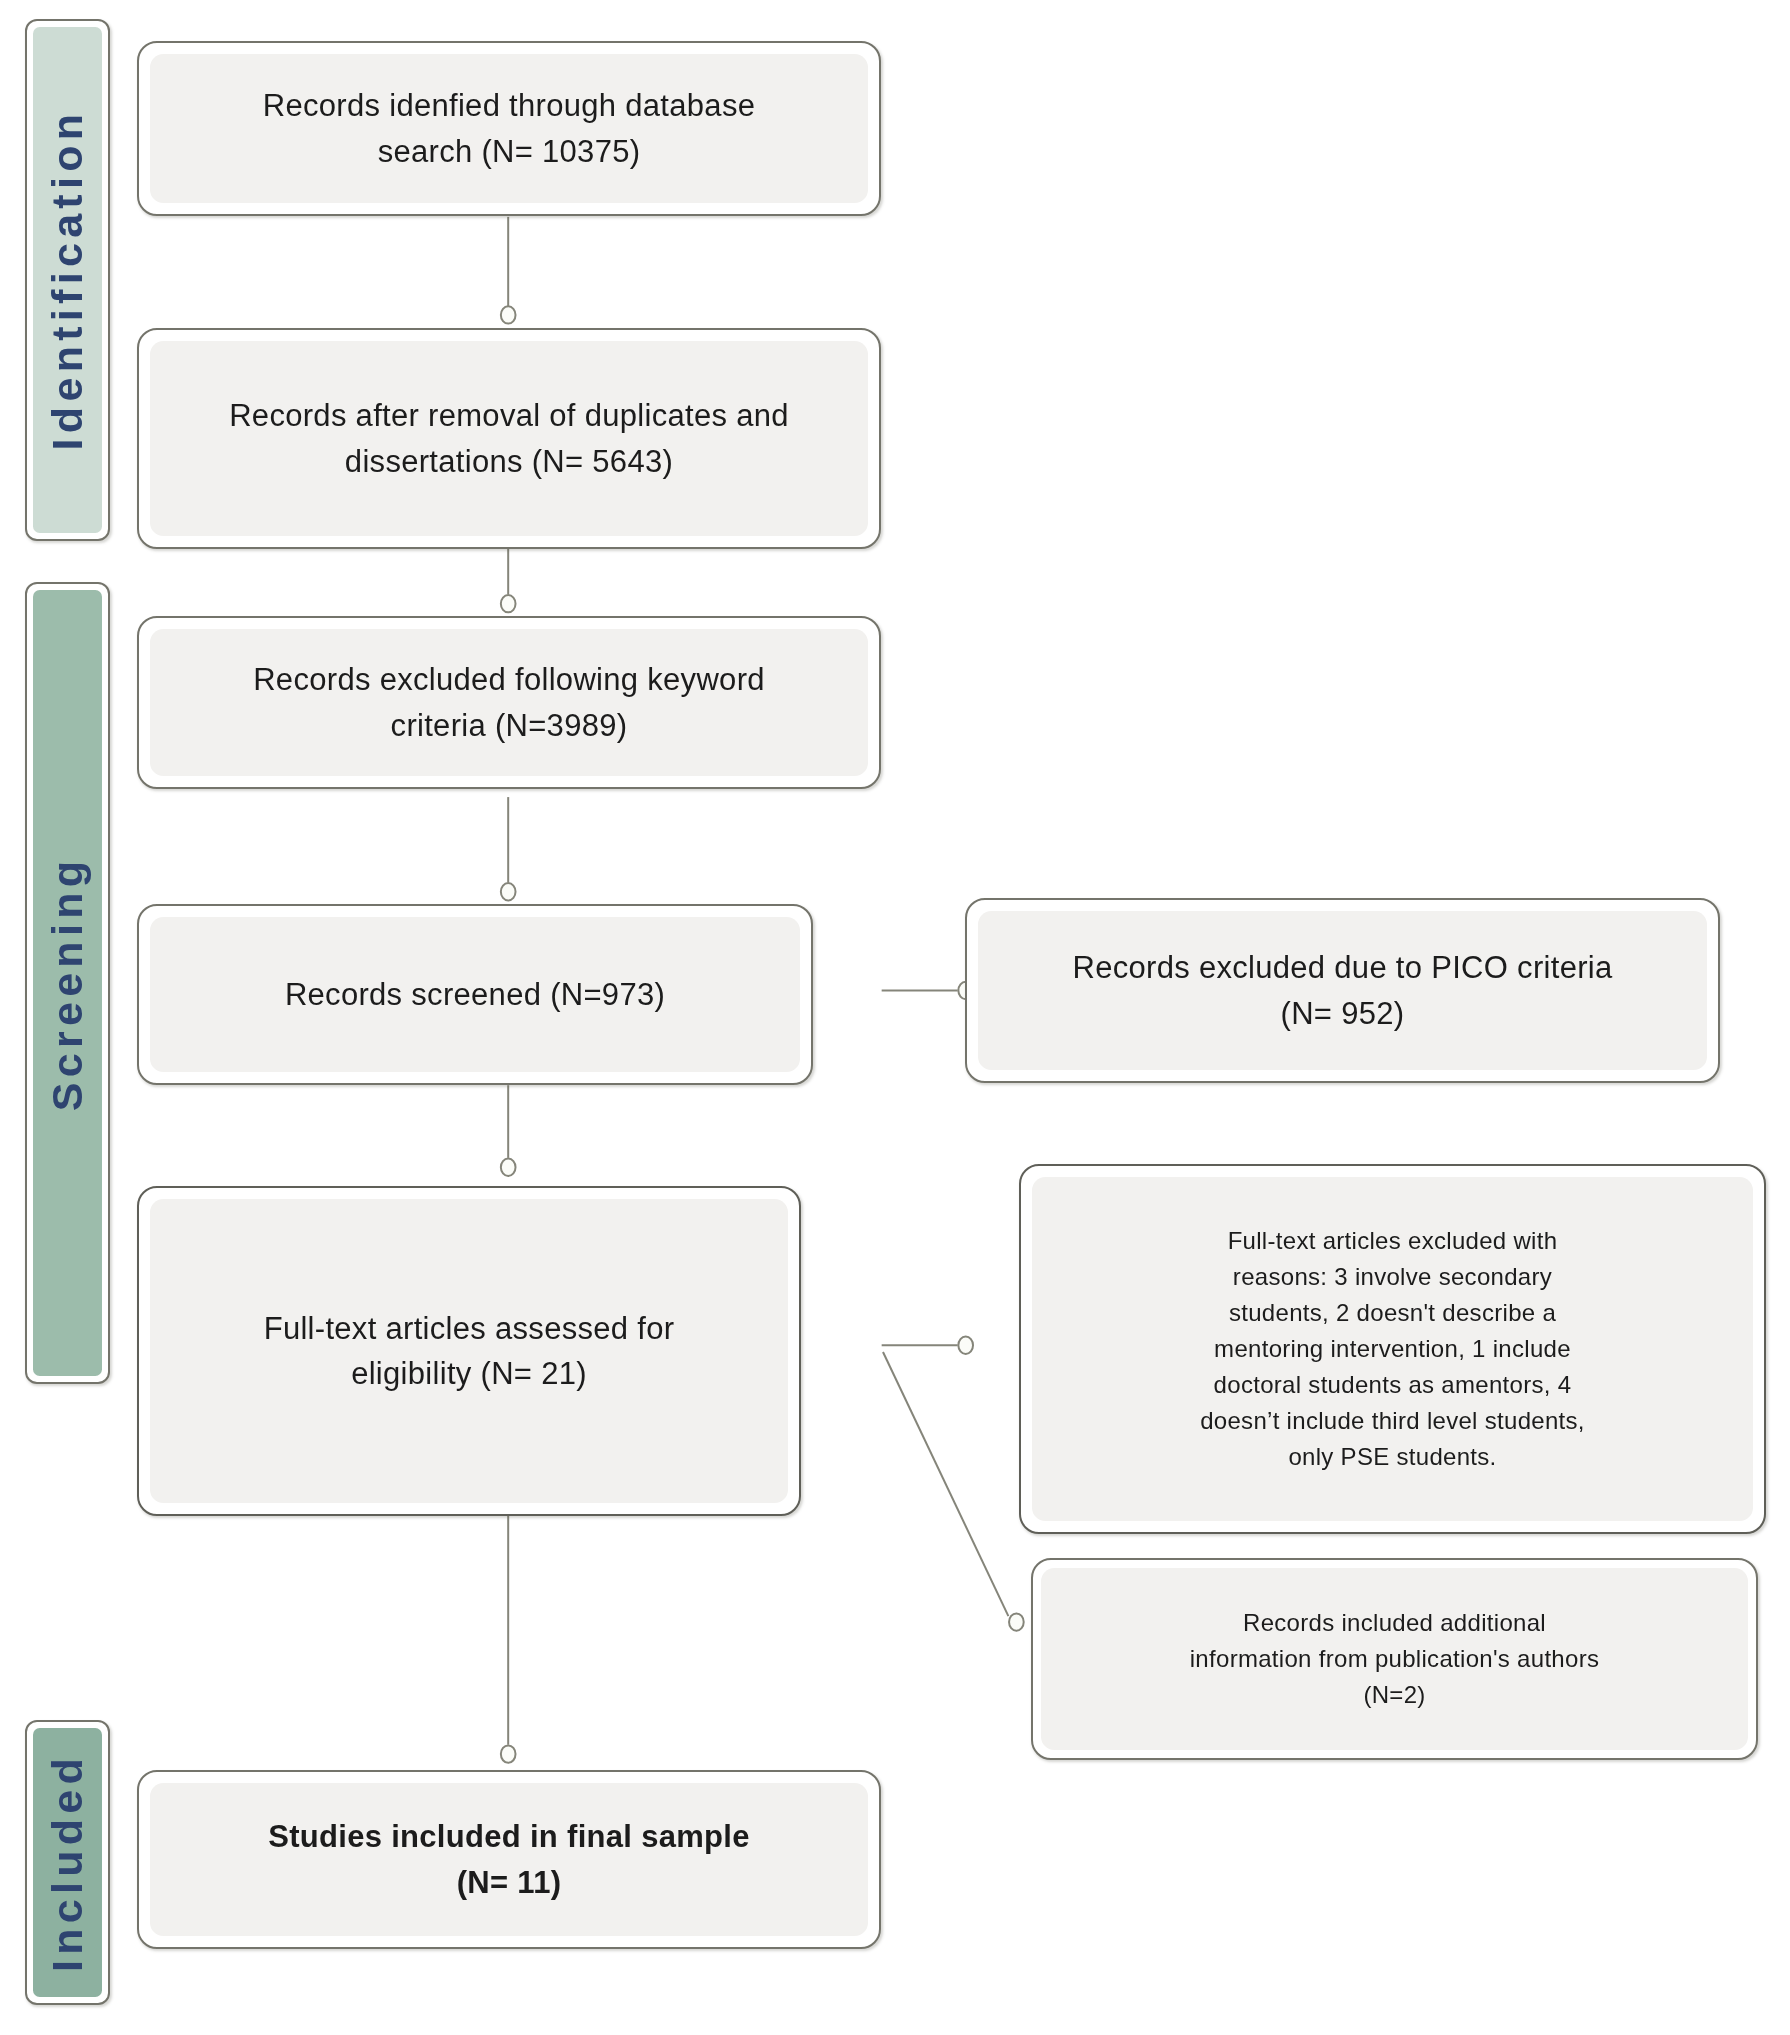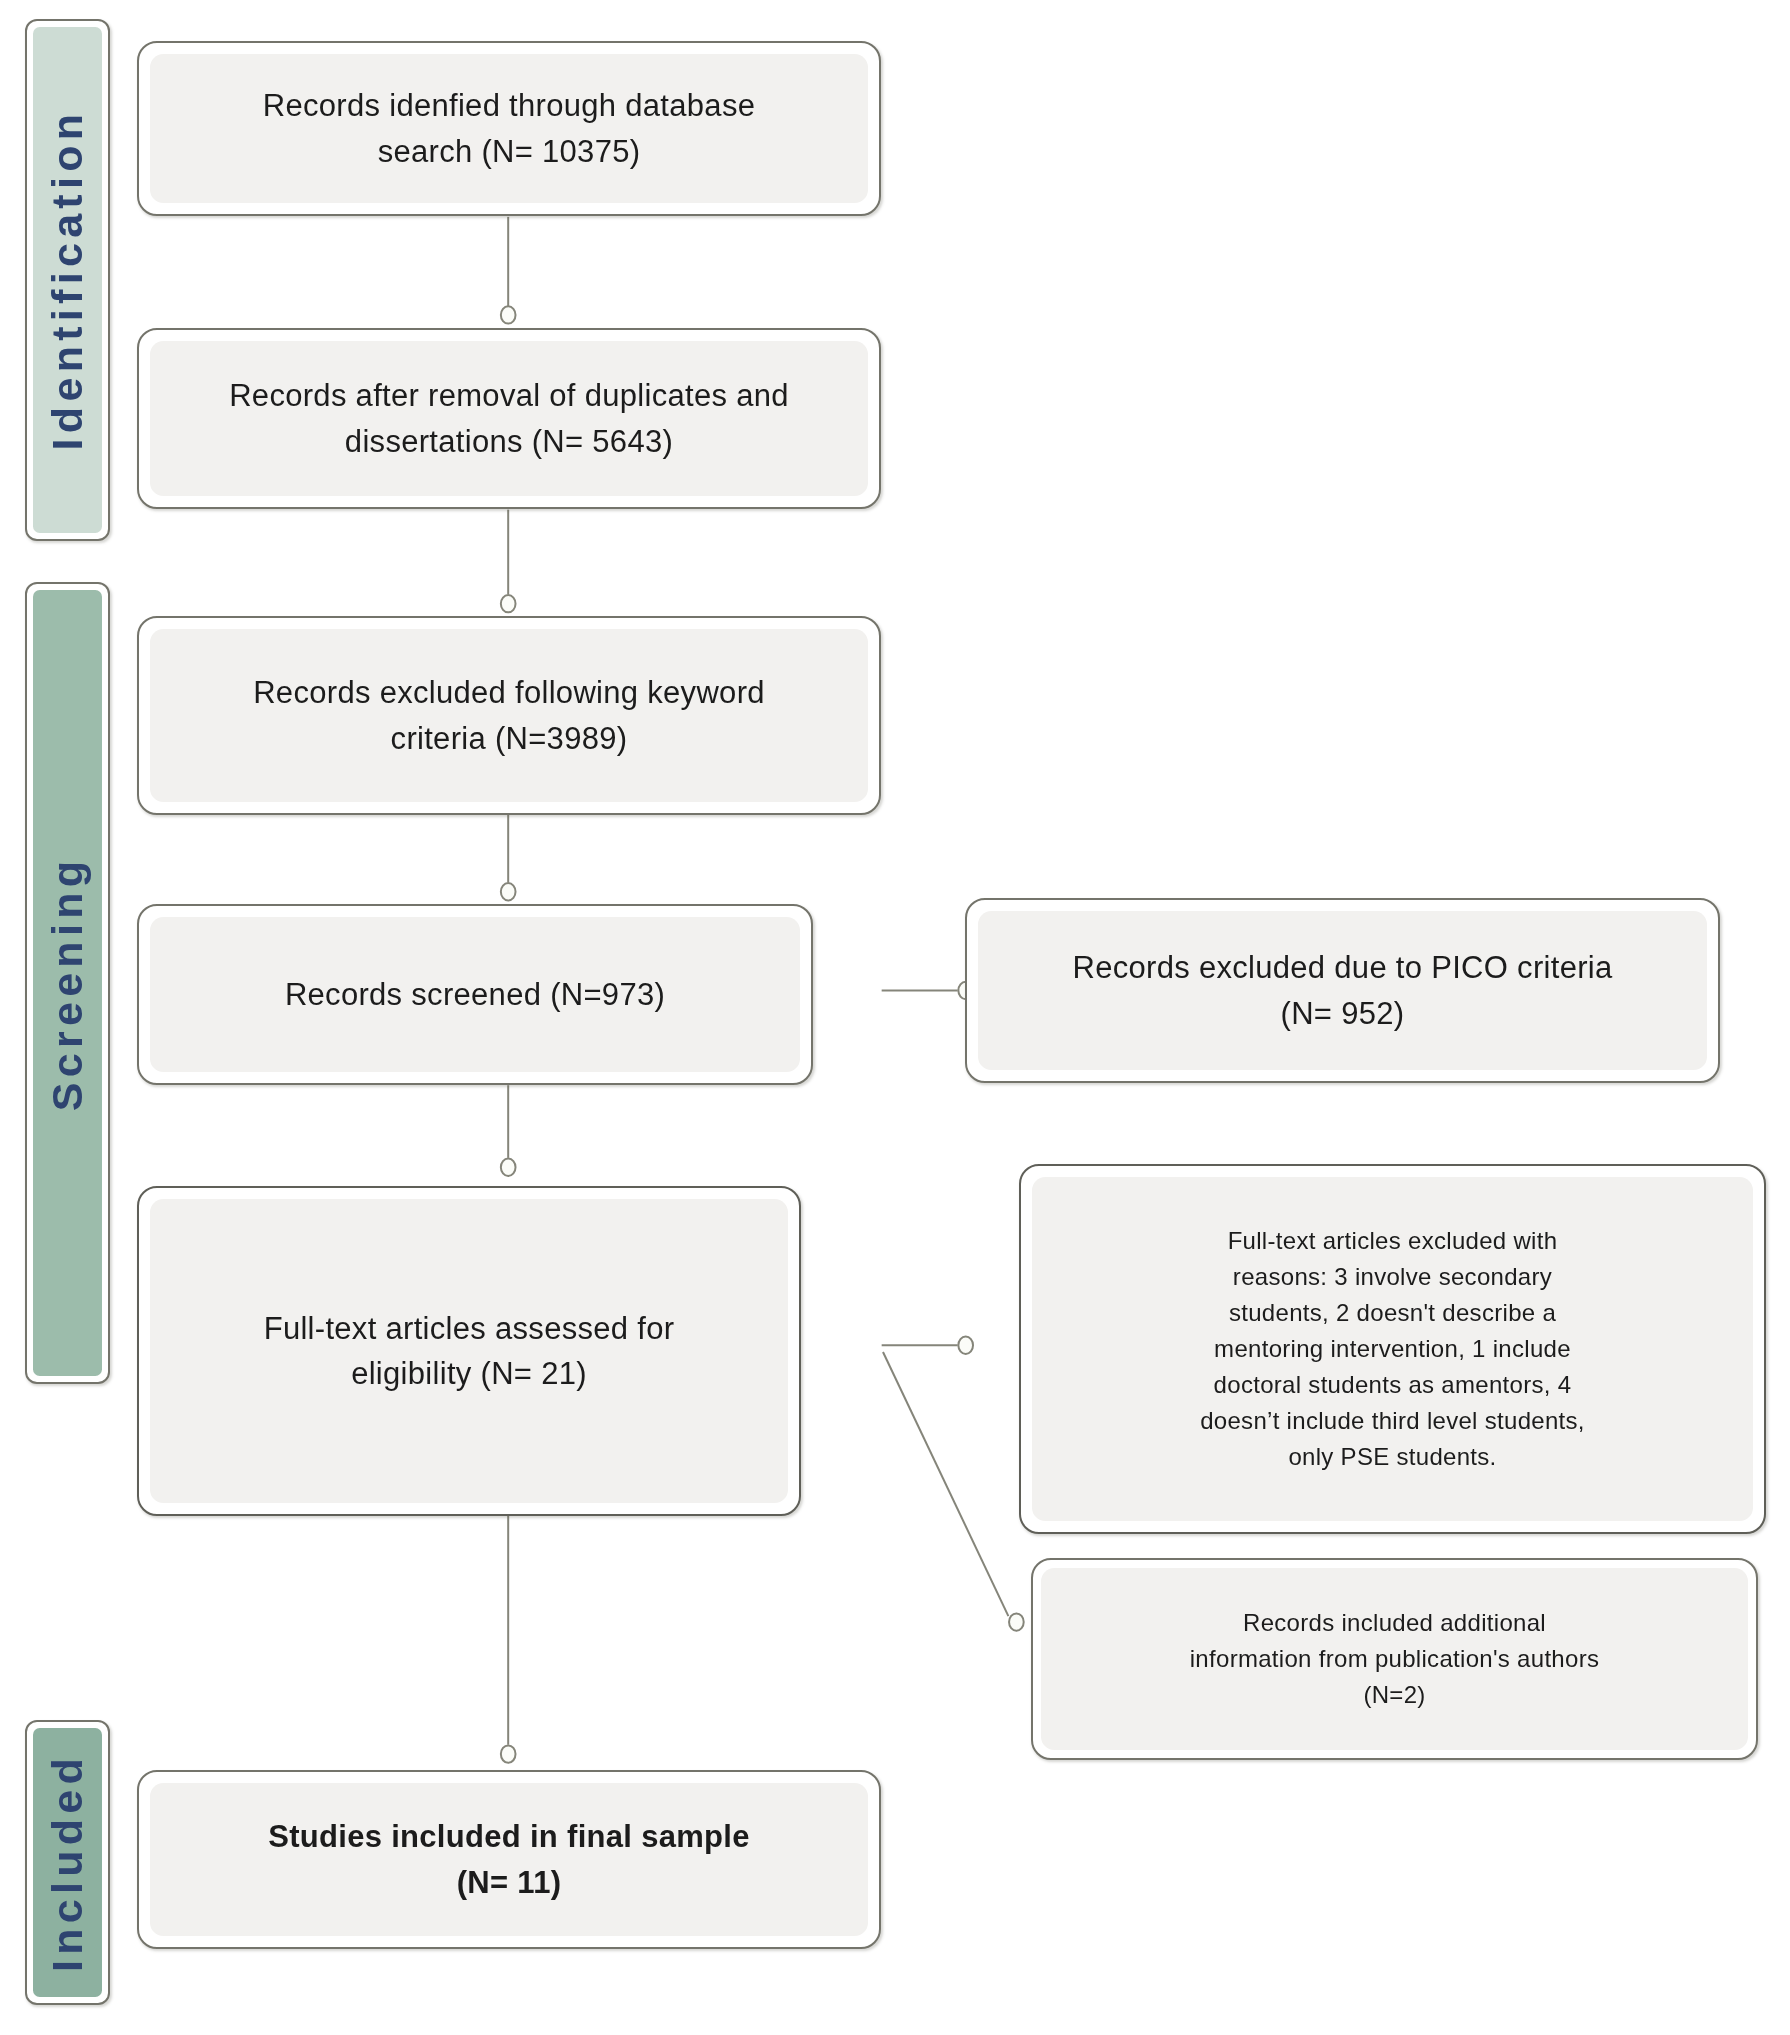"Records after removal of duplicates" div.flow-box { height: 181px -> 221px }
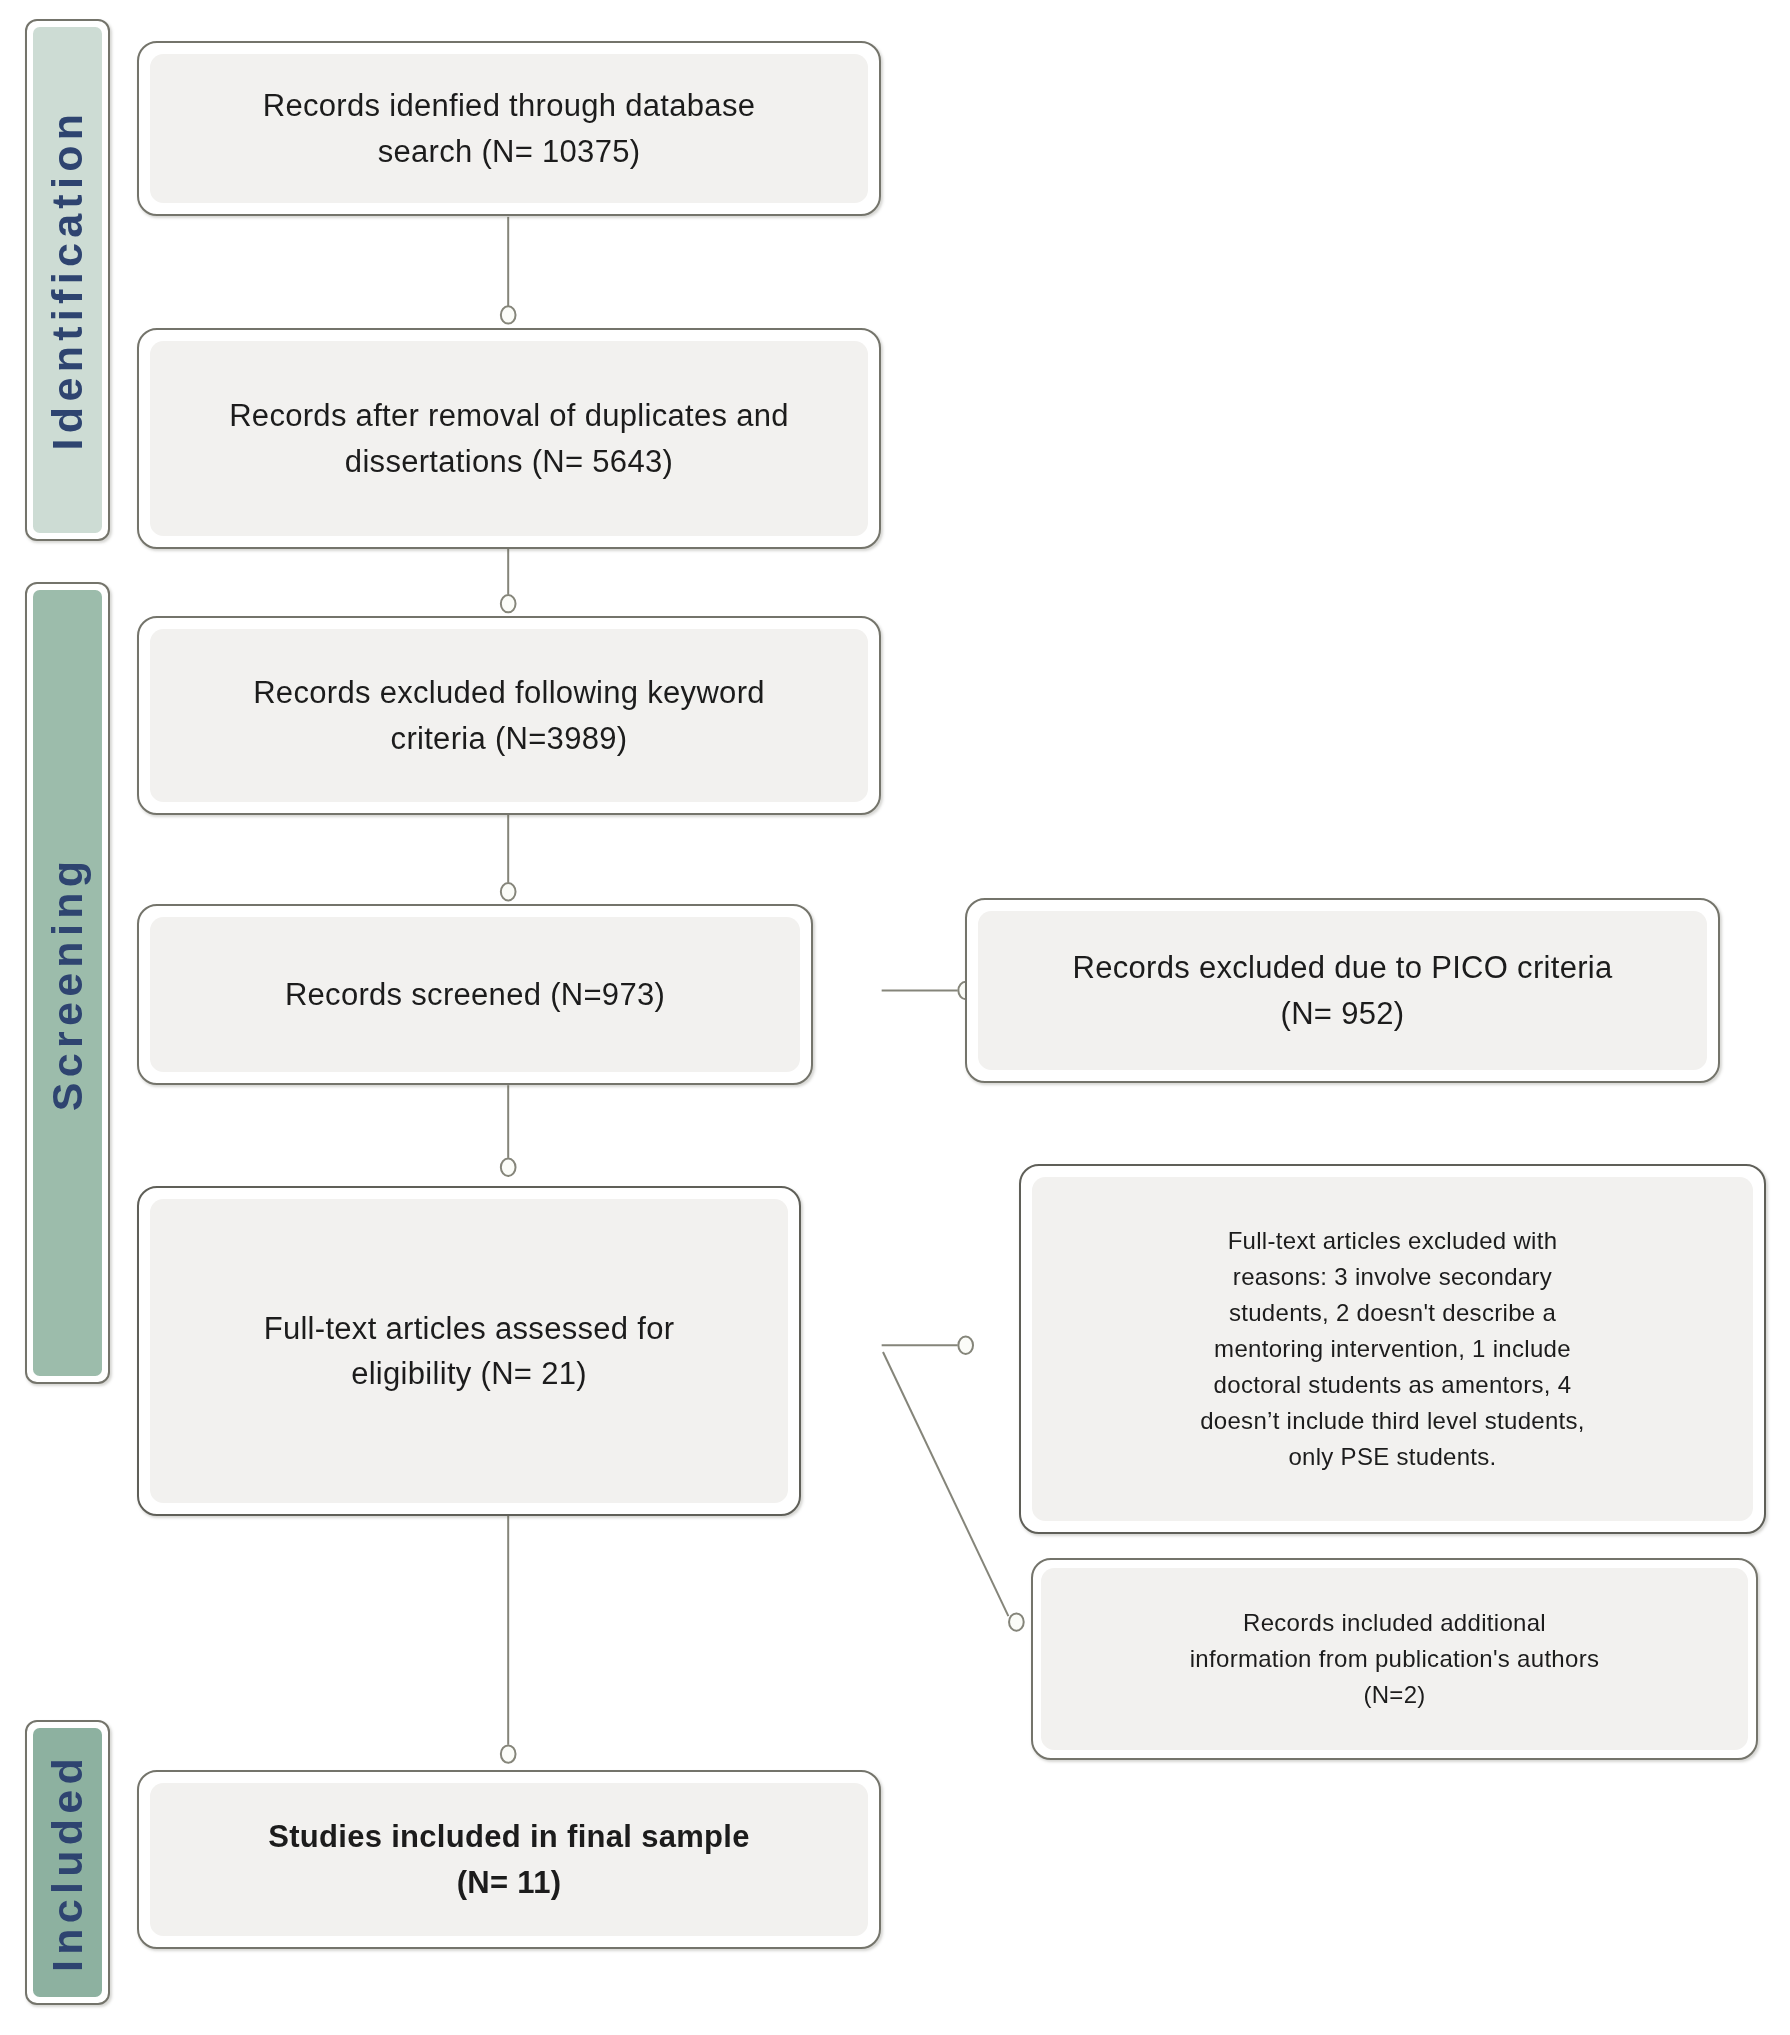"Records excluded following keyword" div.flow-box { height: 199px -> 173px }
